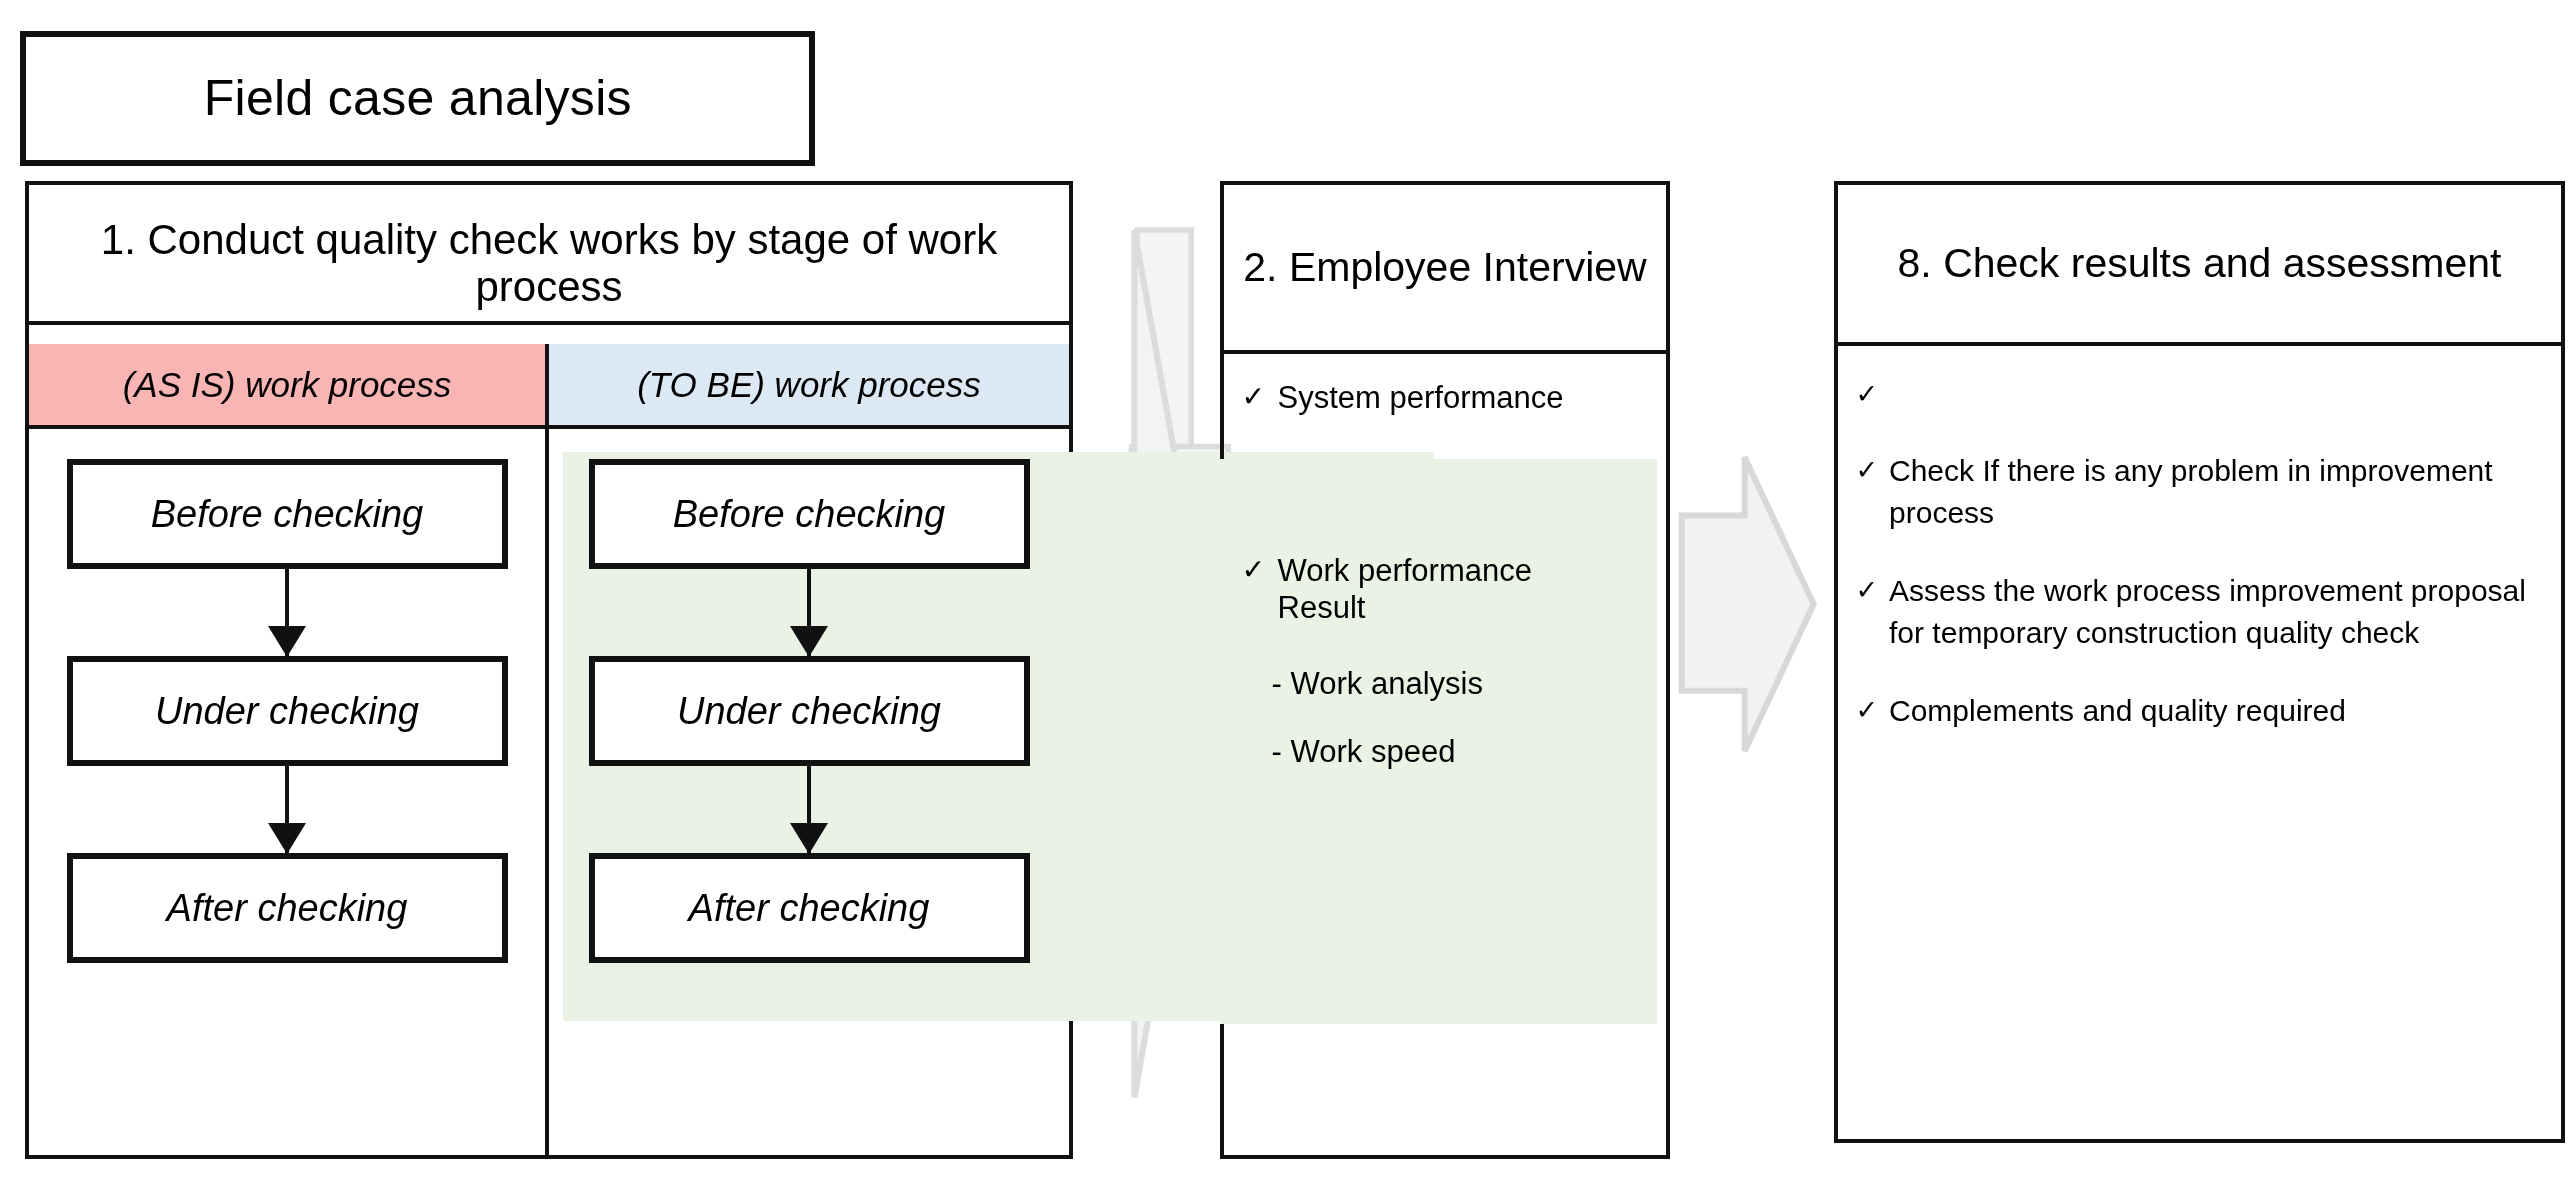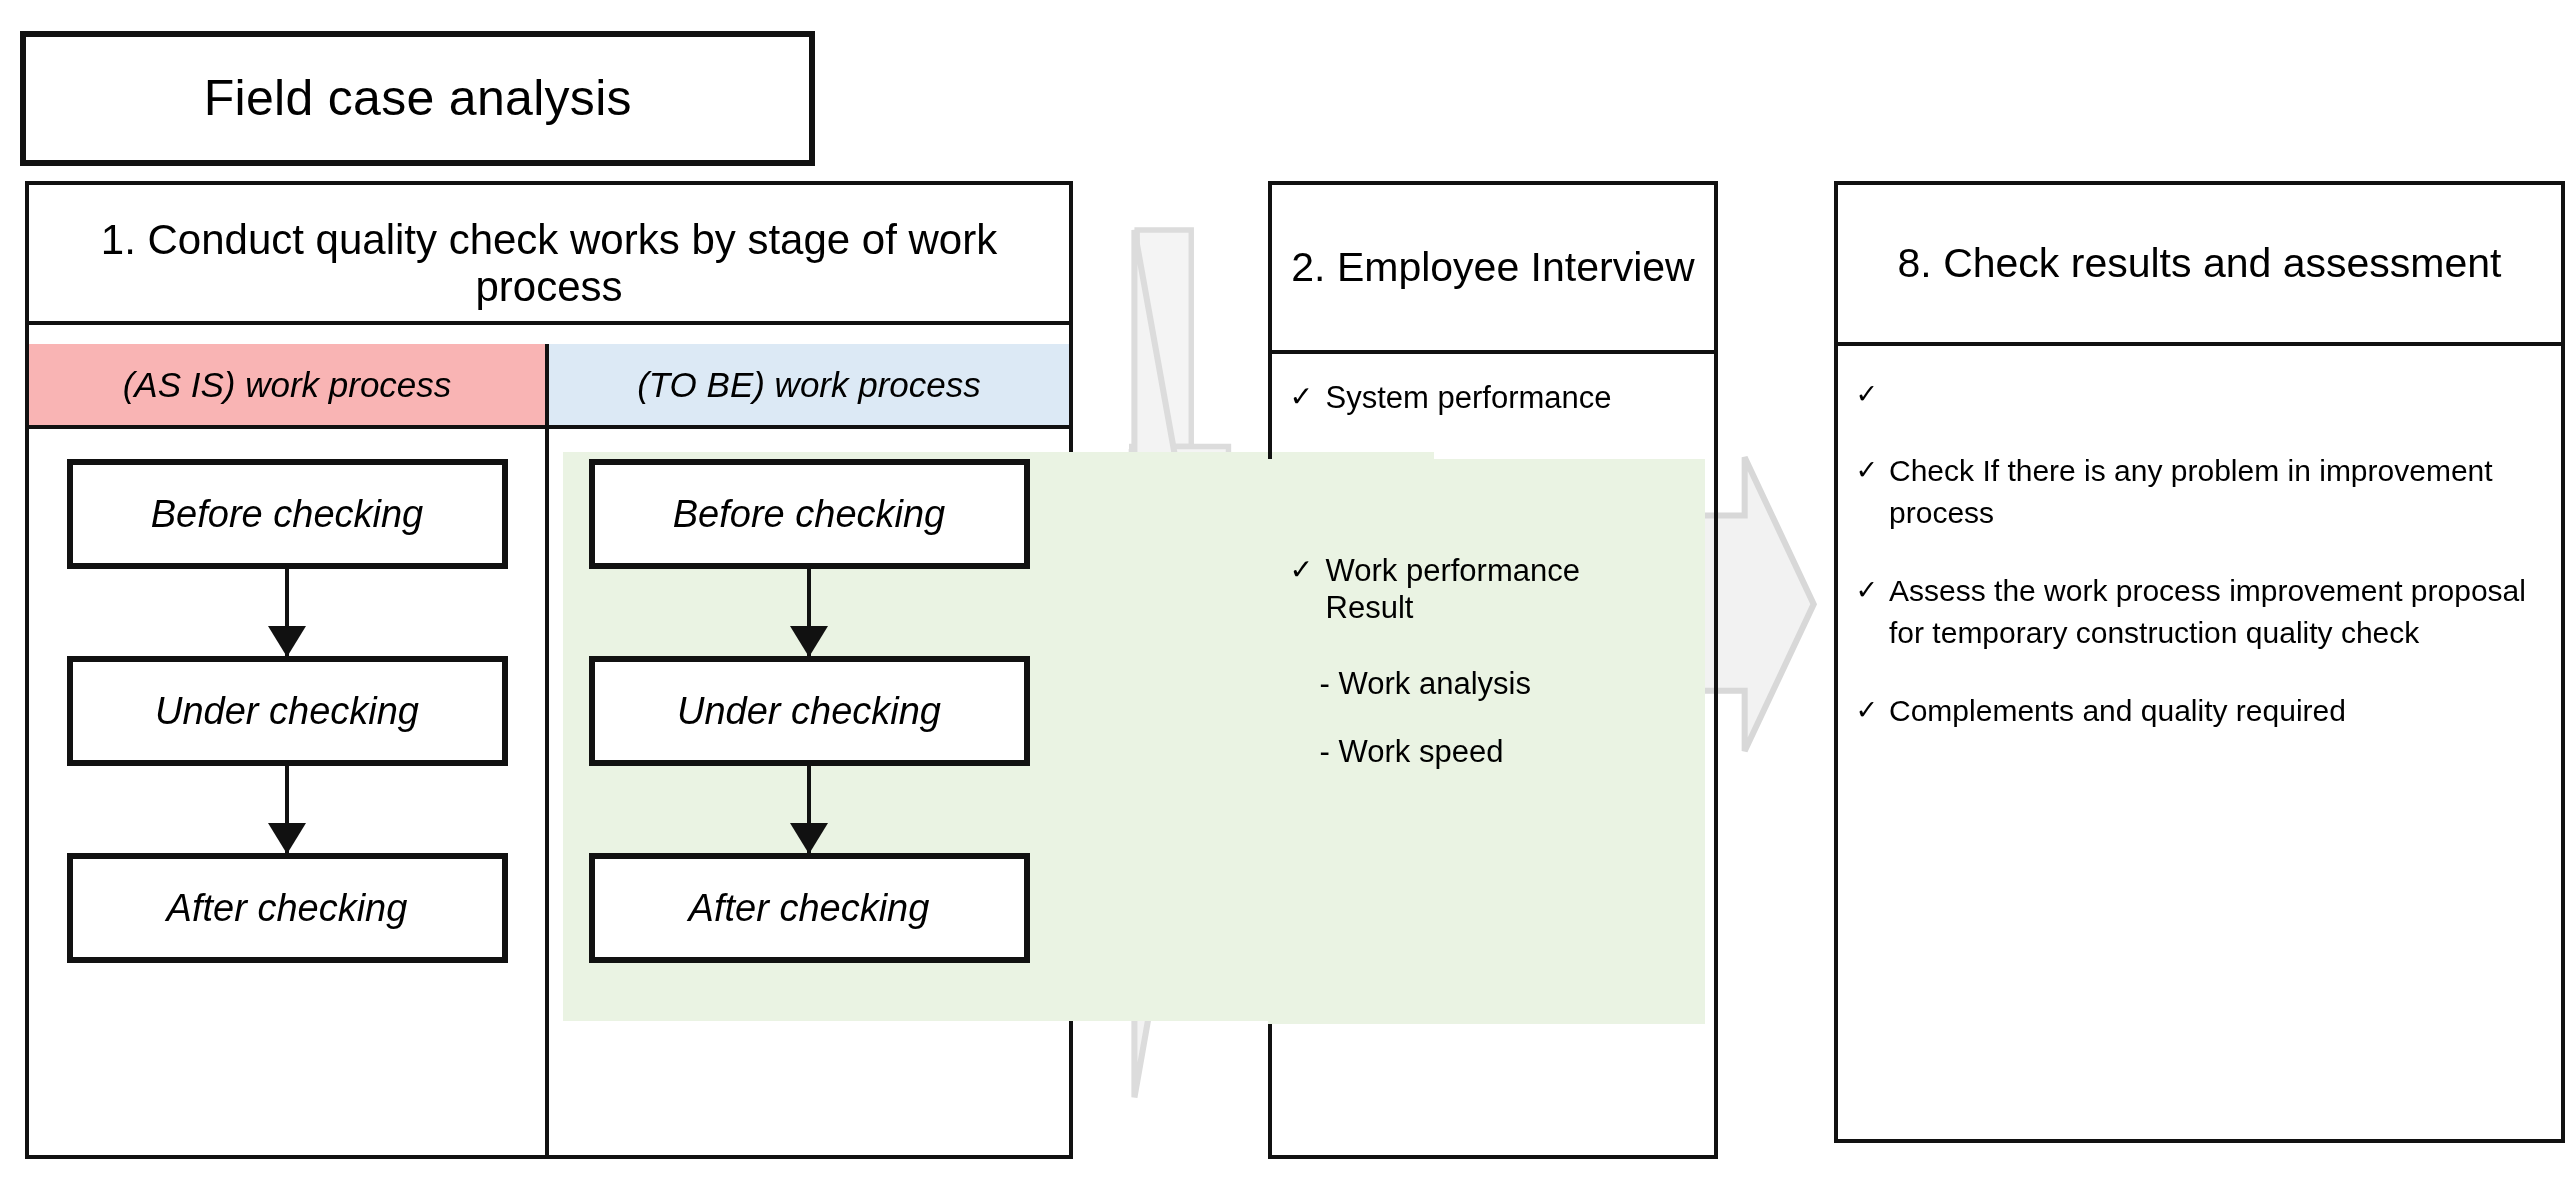"2. Employee Interview" #panel2 { left: 1268px -> 1220px }
